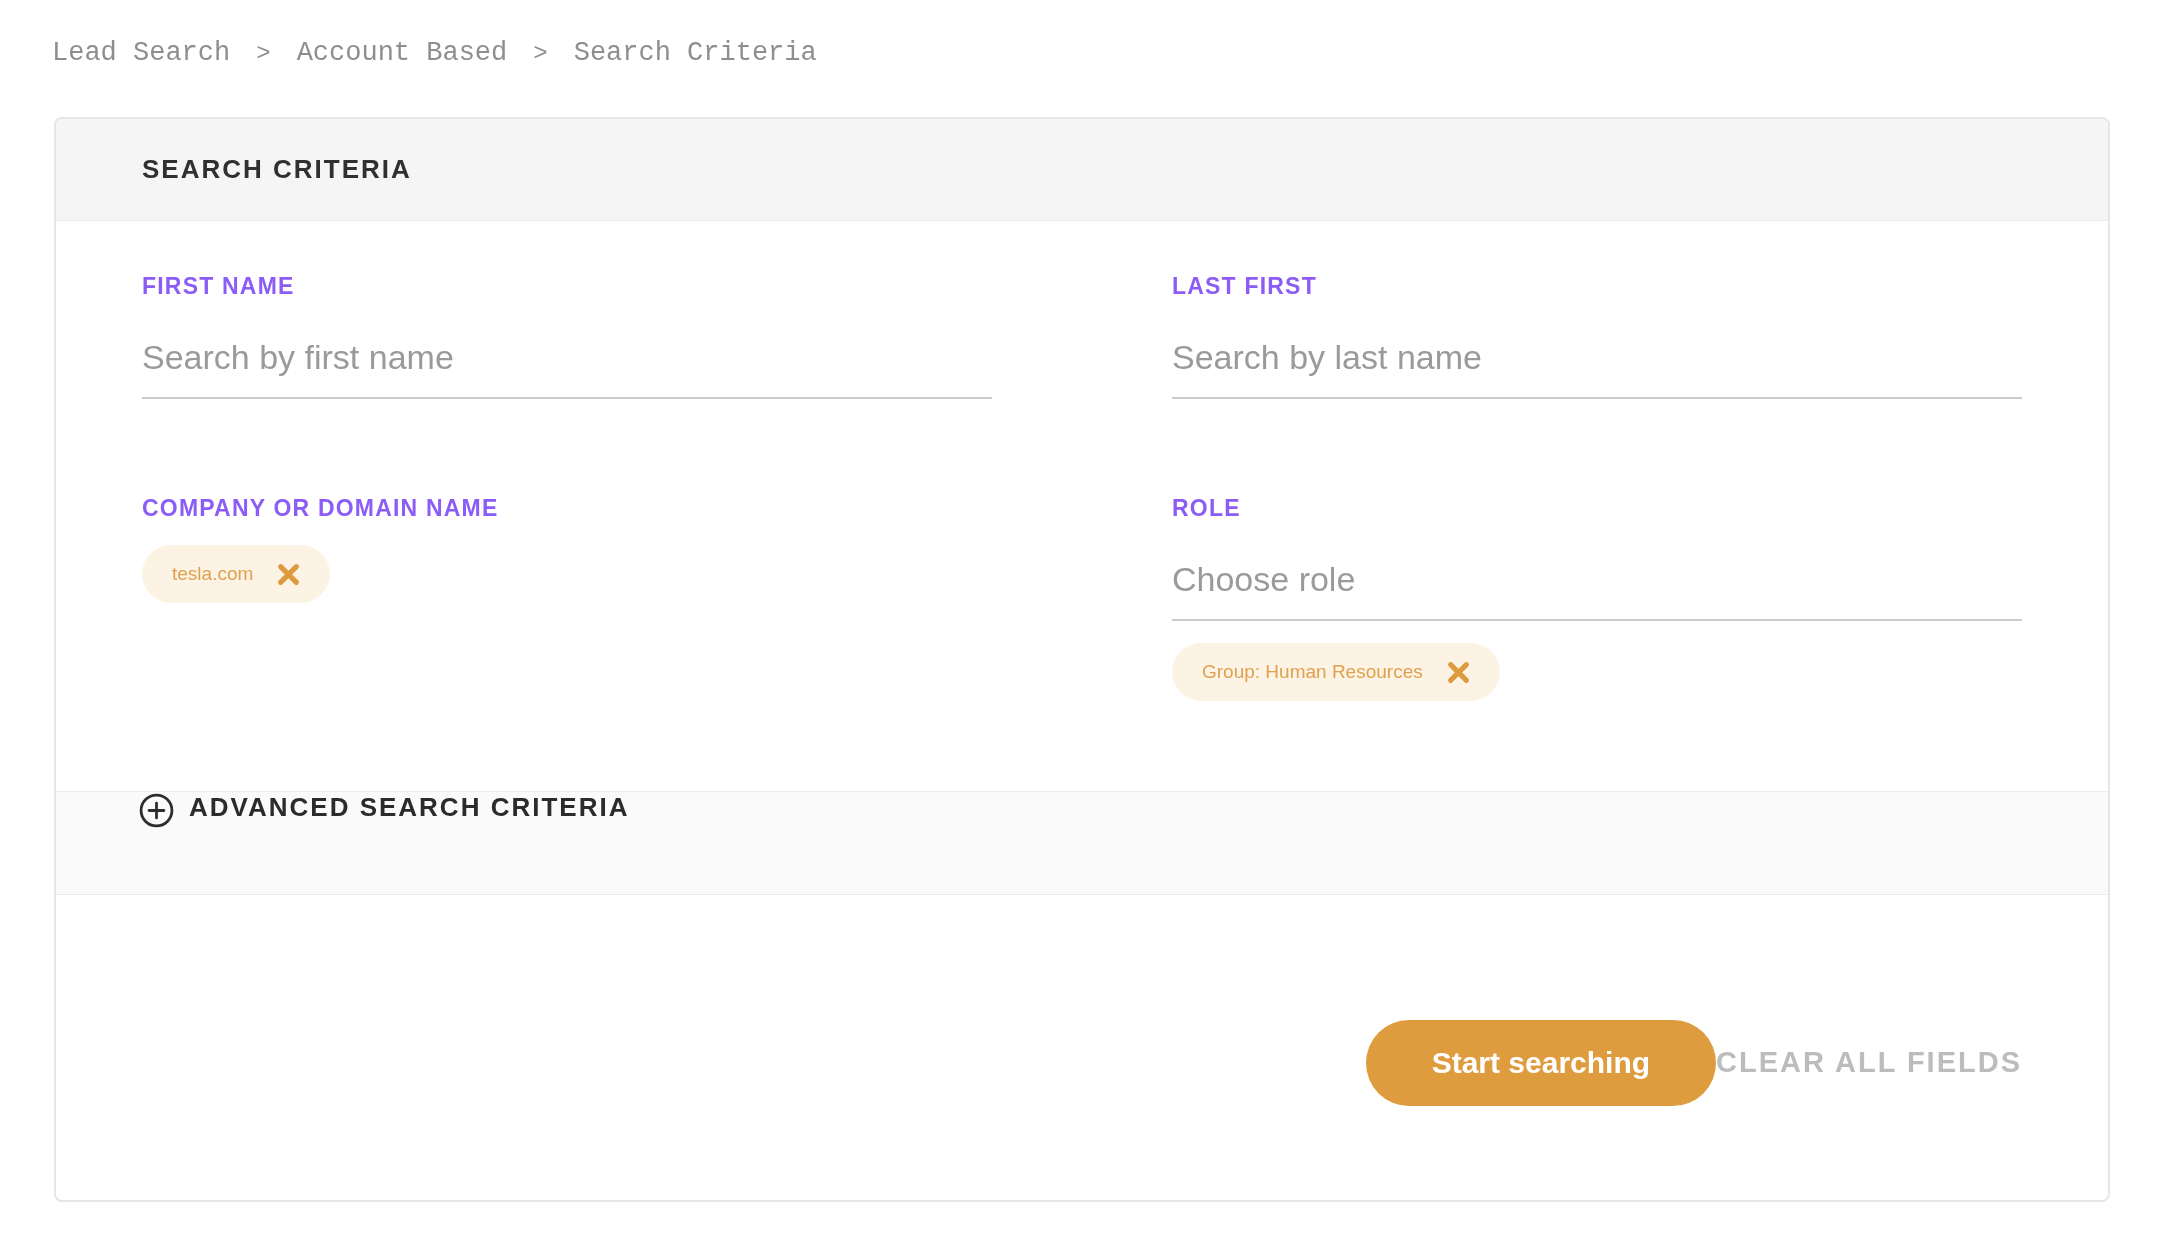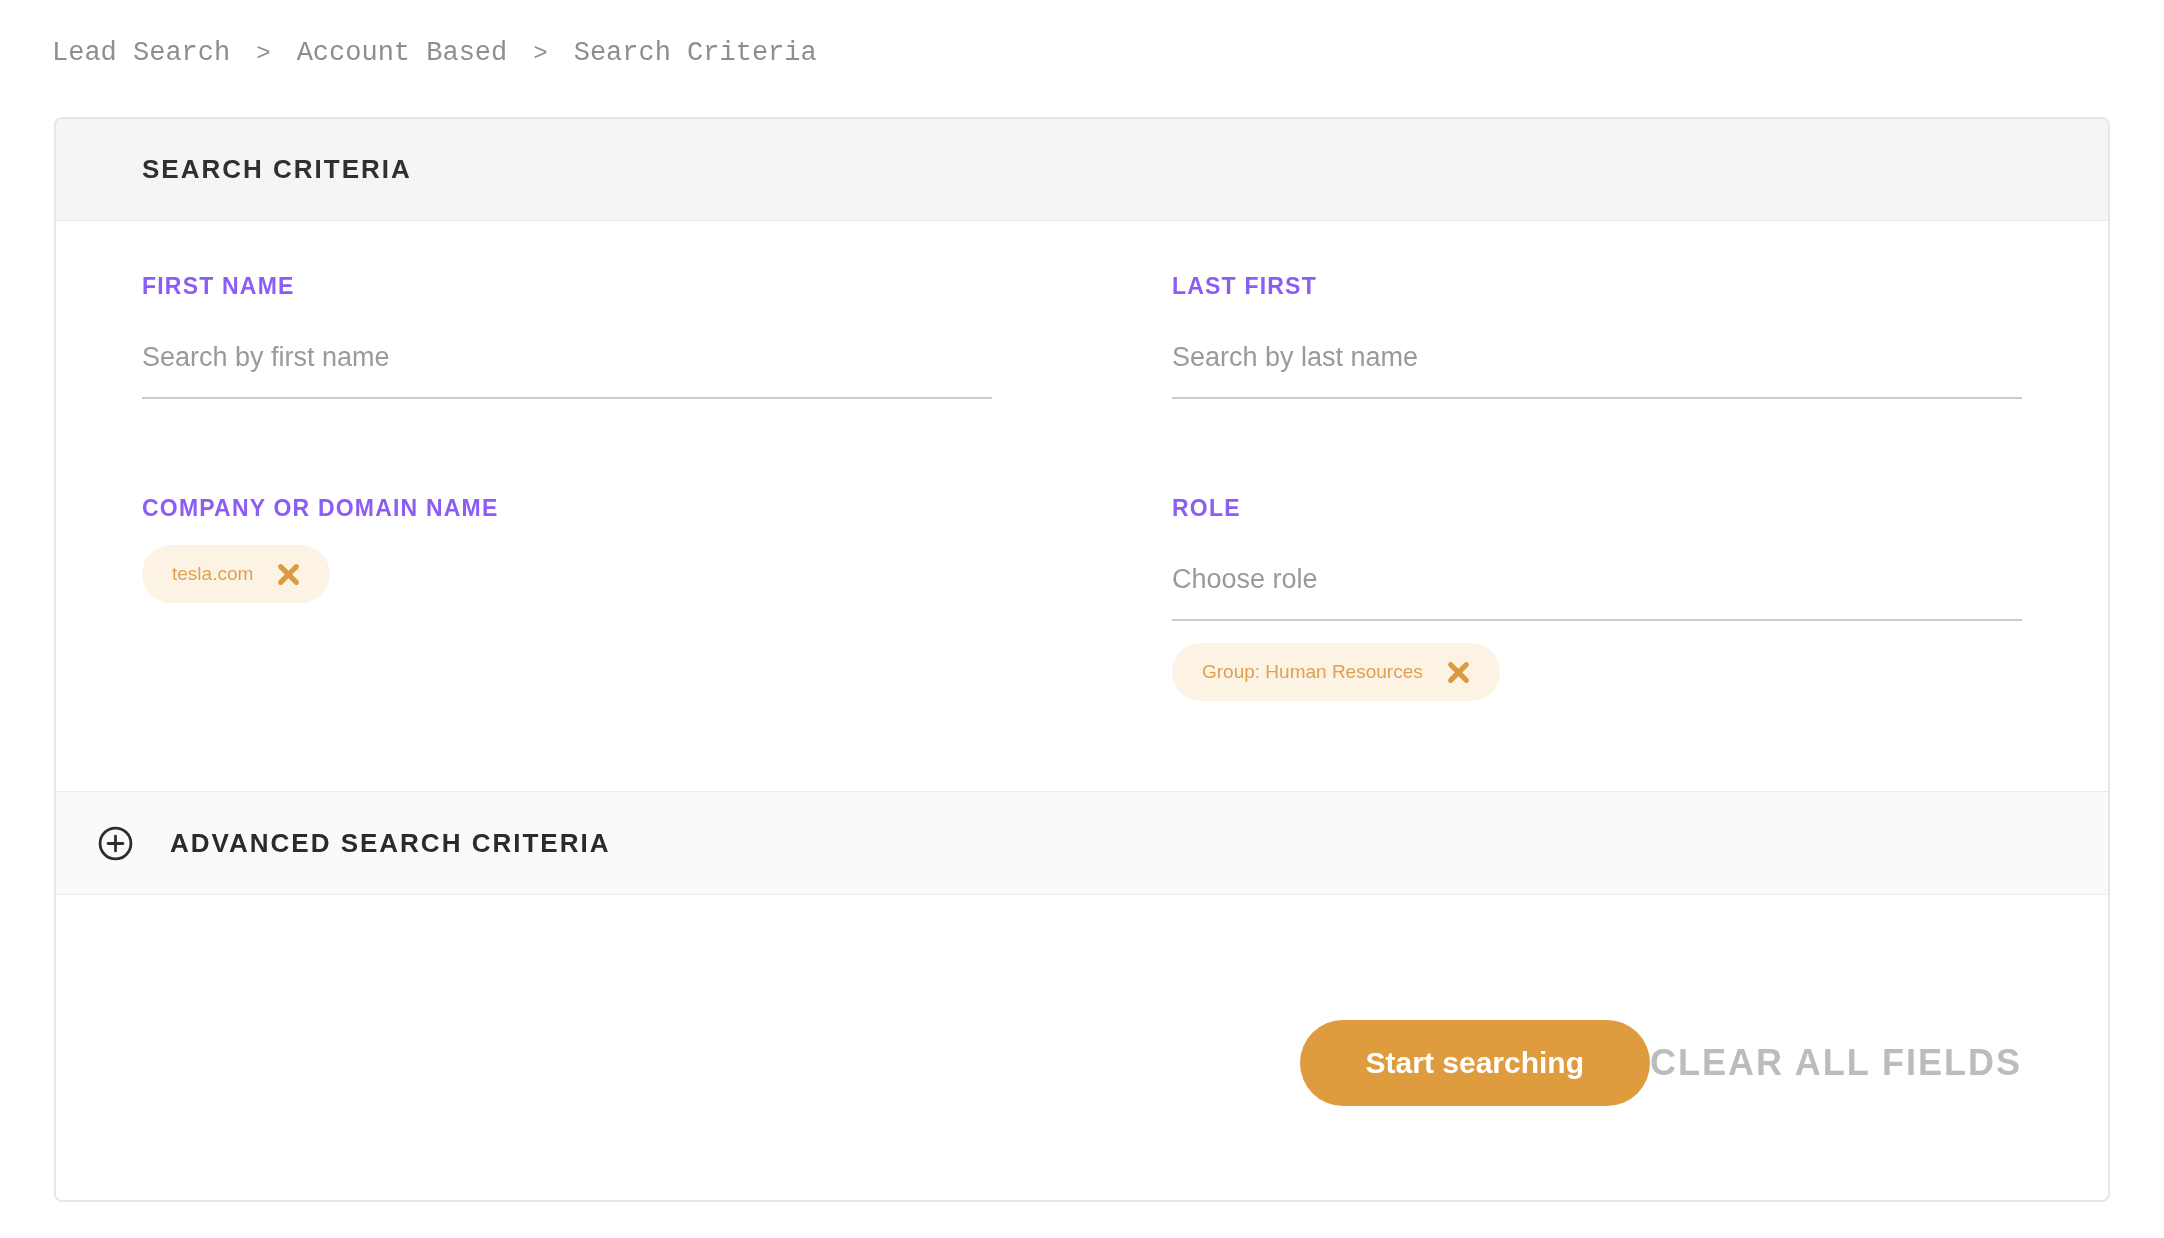"Search by first name" .input-wrap input { font-size: 27px -> 34px }
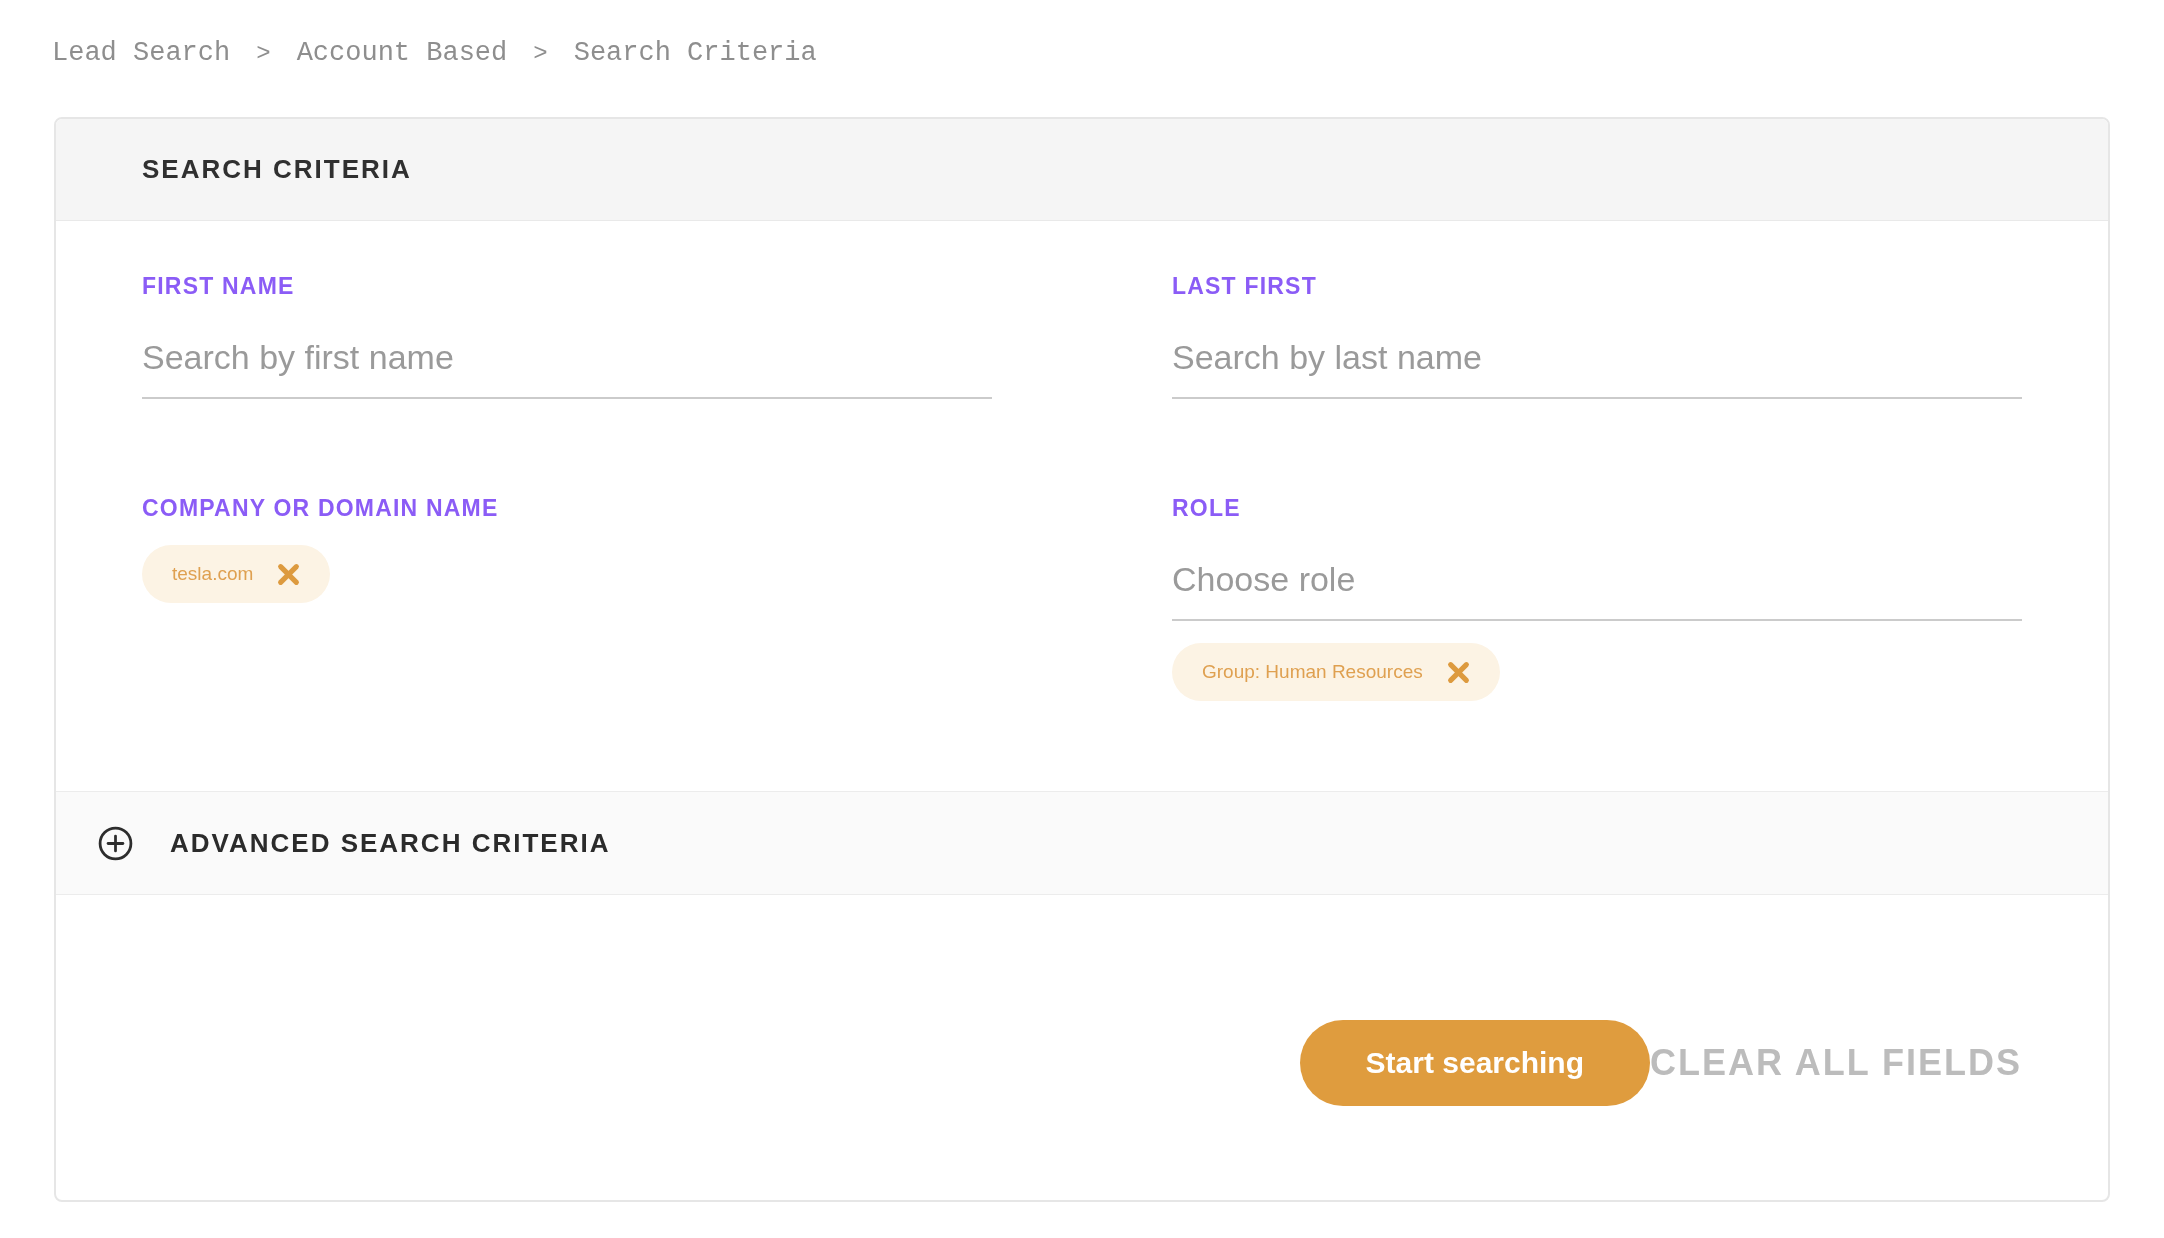"ADVANCED SEARCH CRITERIA" .advanced { align-items: center -> flex-start; gap: 36px -> 14px; padding-left: 41px -> 82px }
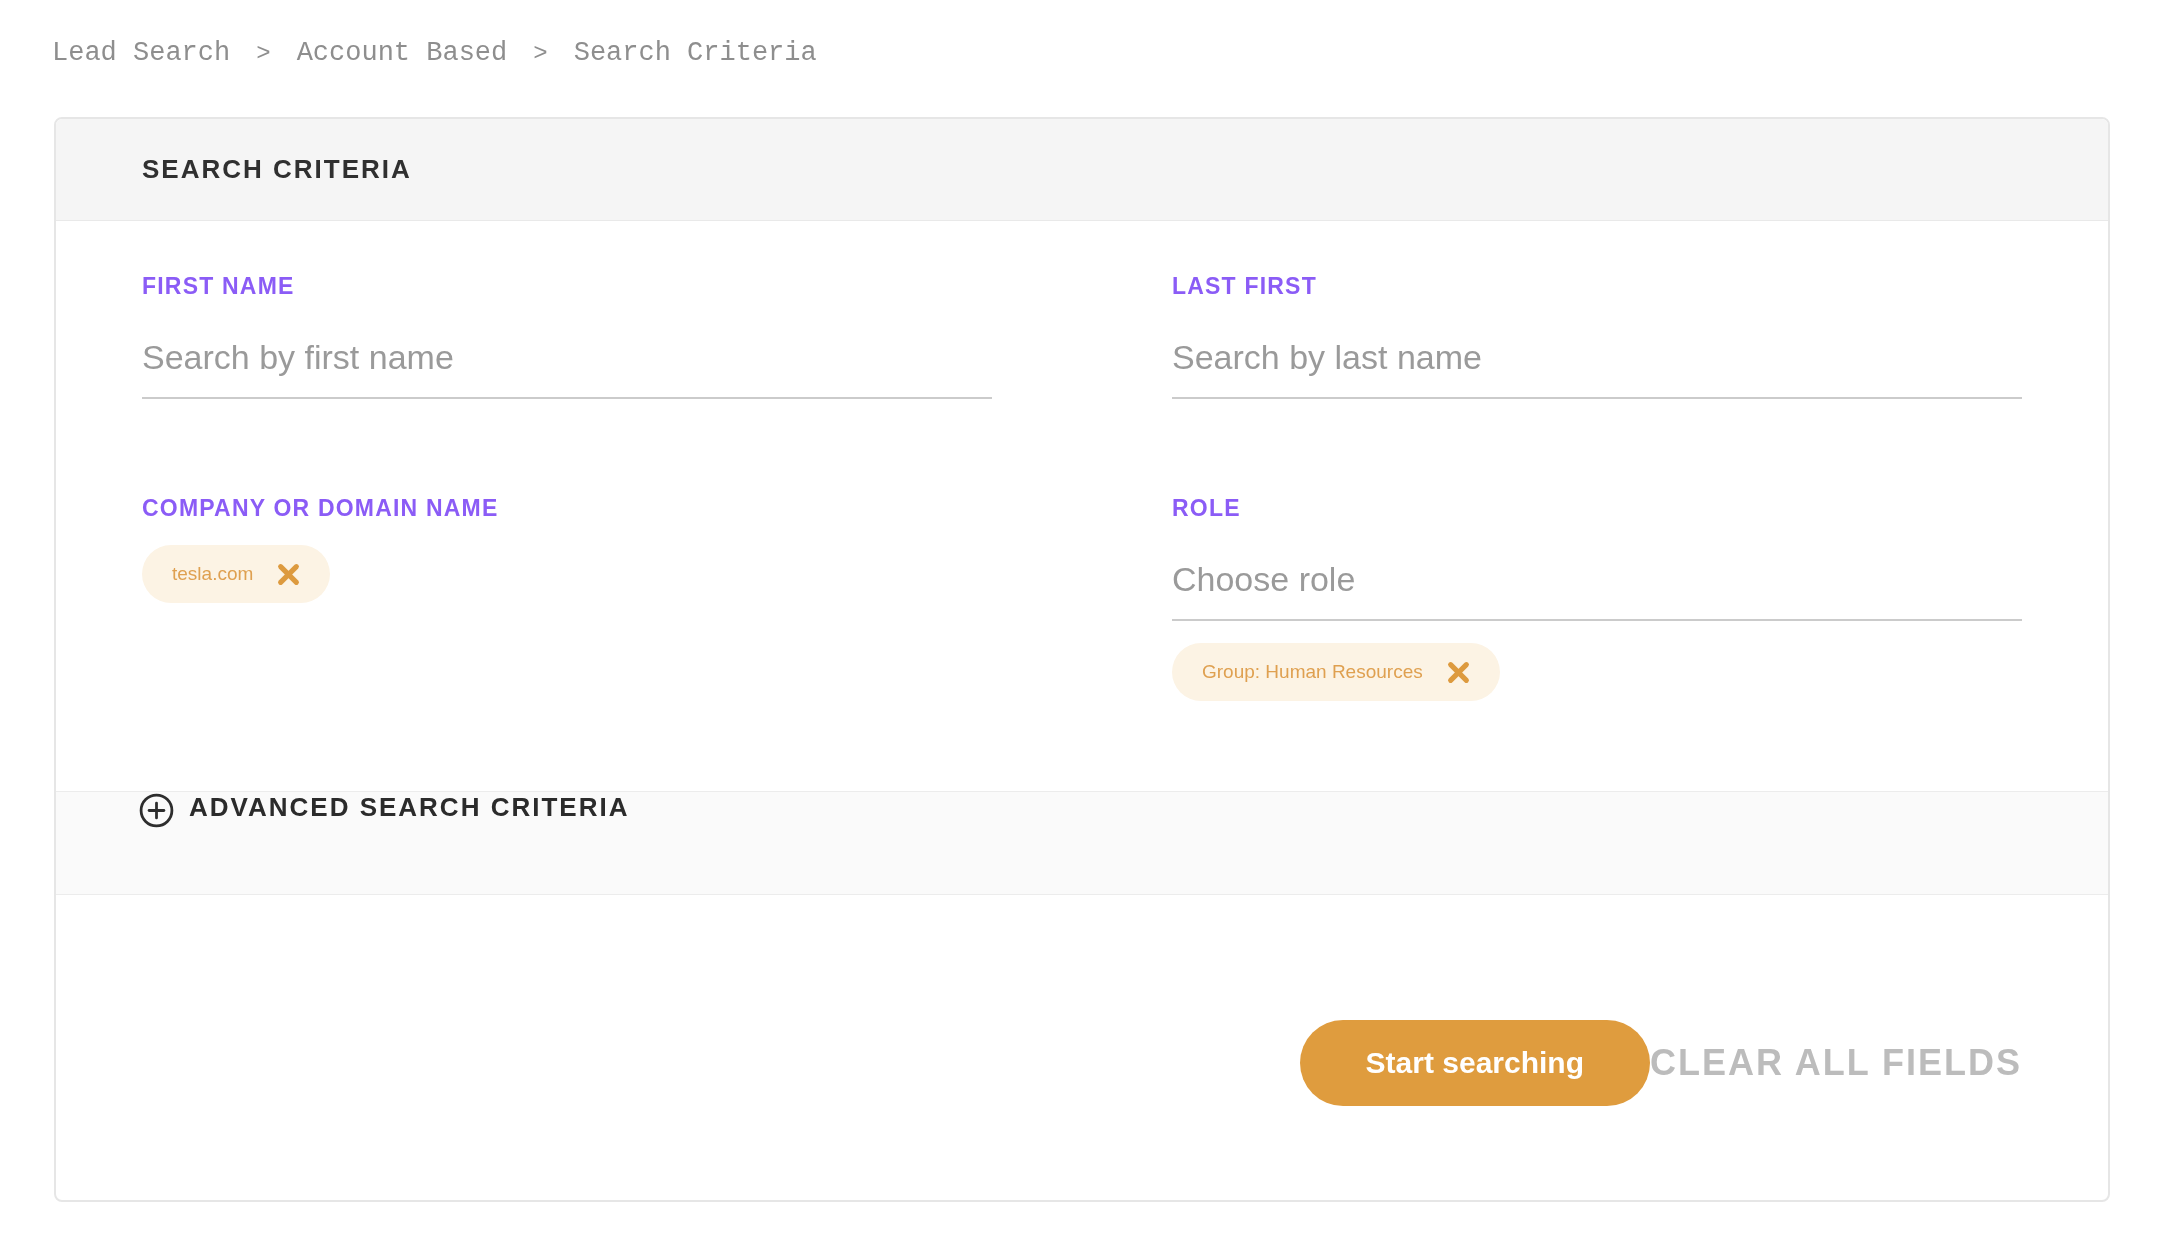"CLEAR ALL FIELDS" .clear-btn { font-size: 36px -> 29px }
